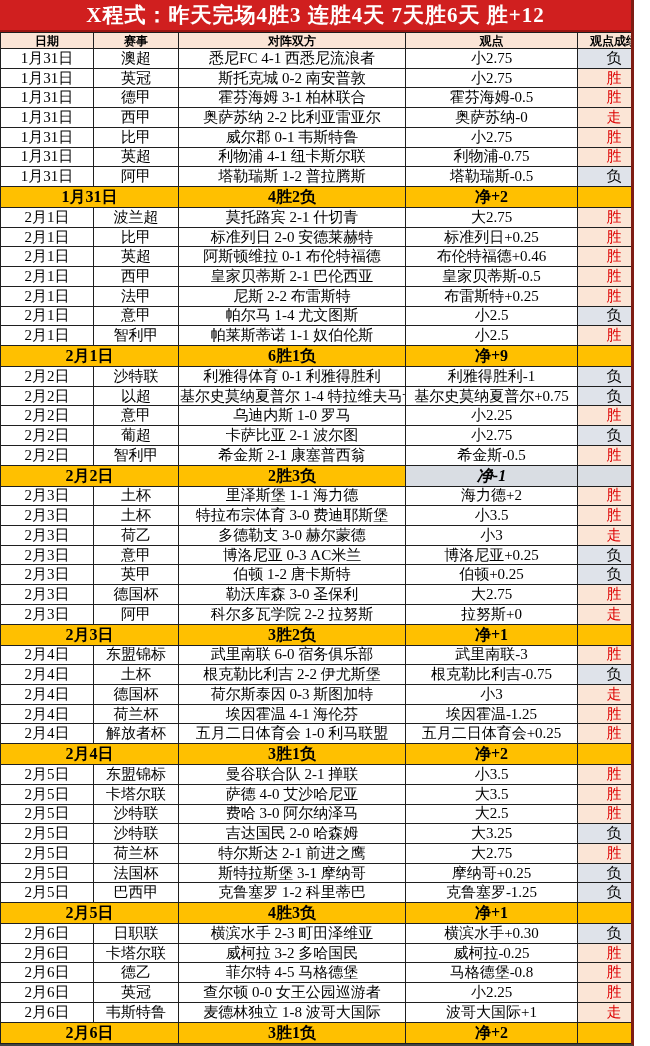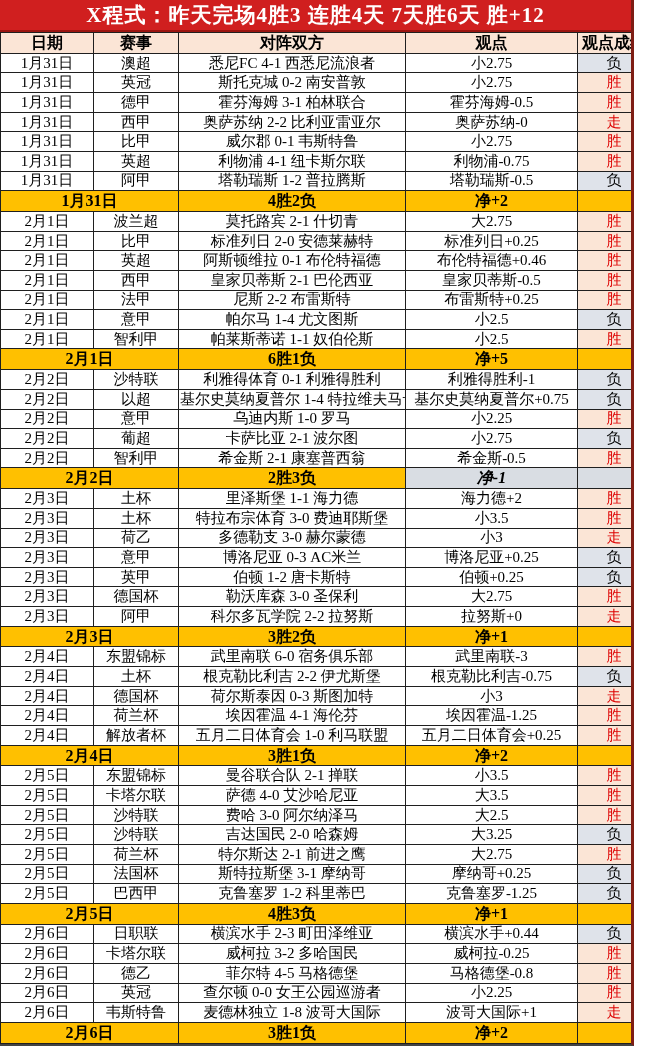"日期" tr.hdr th { font-size: 16px -> 12px }
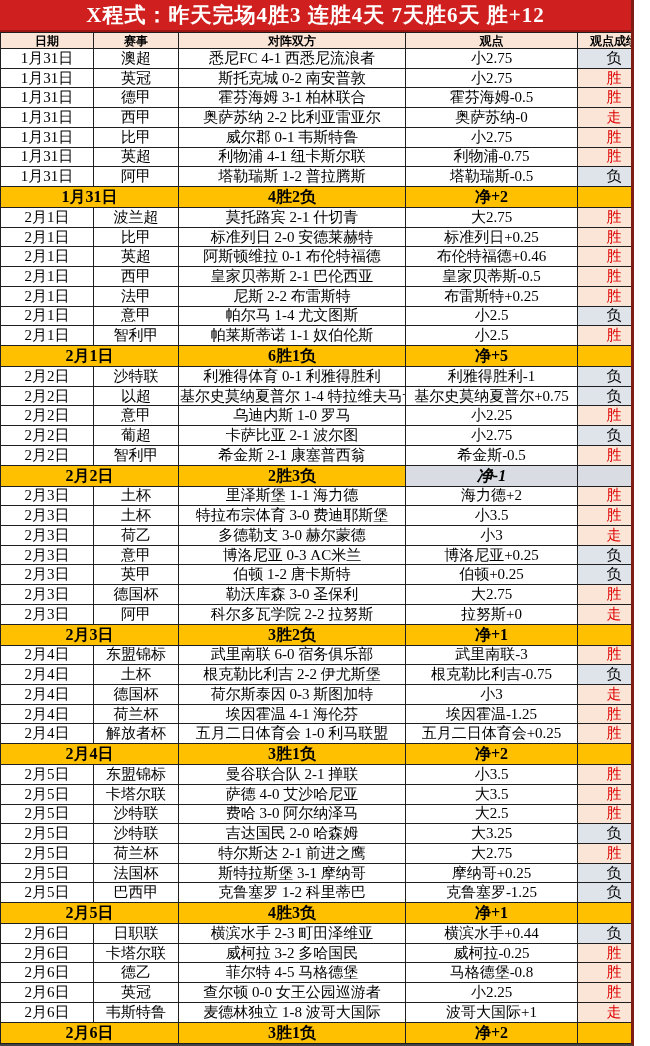"净+5" td { text: +5 -> +9 }
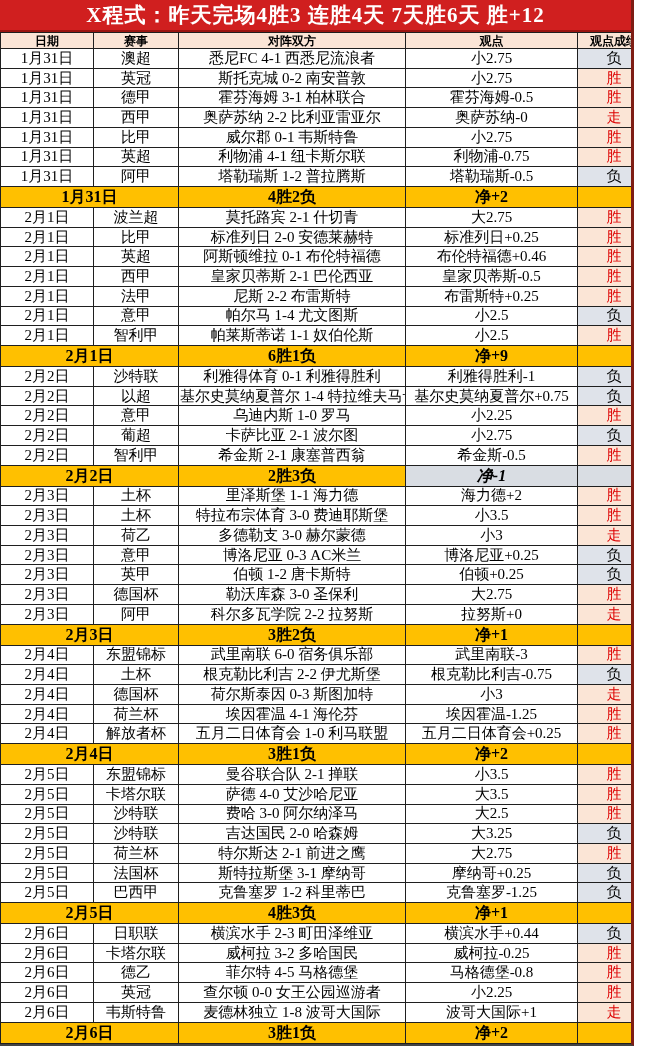"横滨水手+0.44" td { text: +0.44 -> +0.30 }
